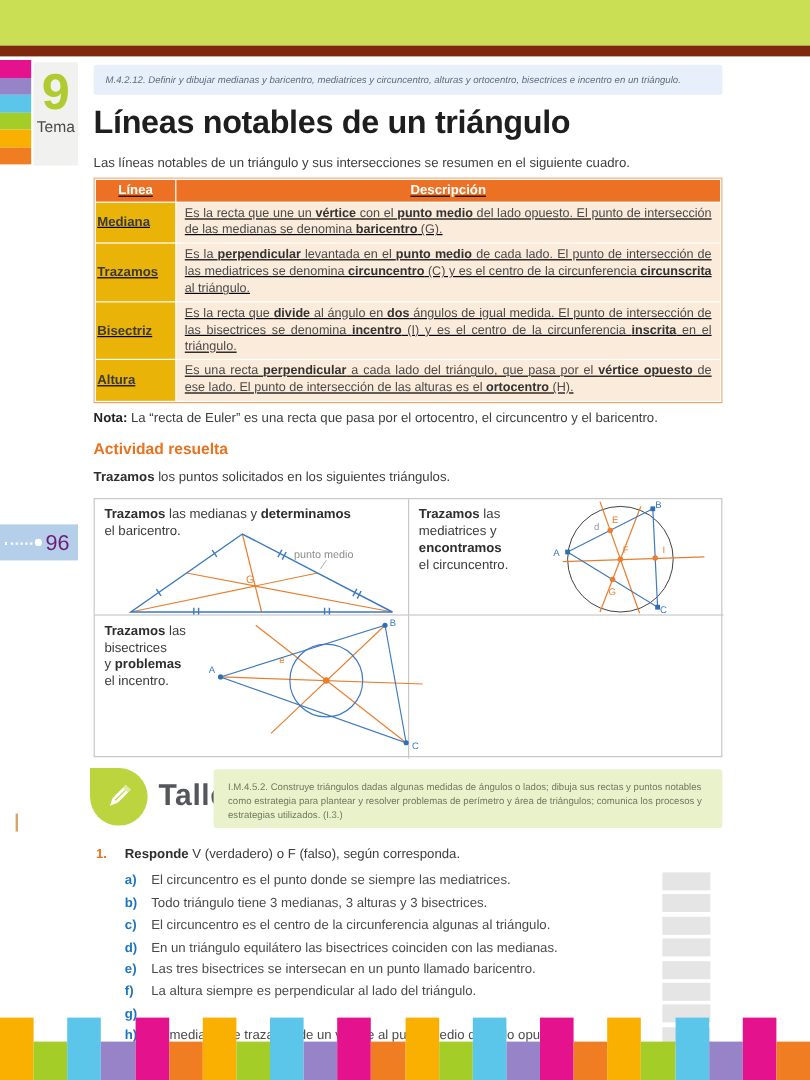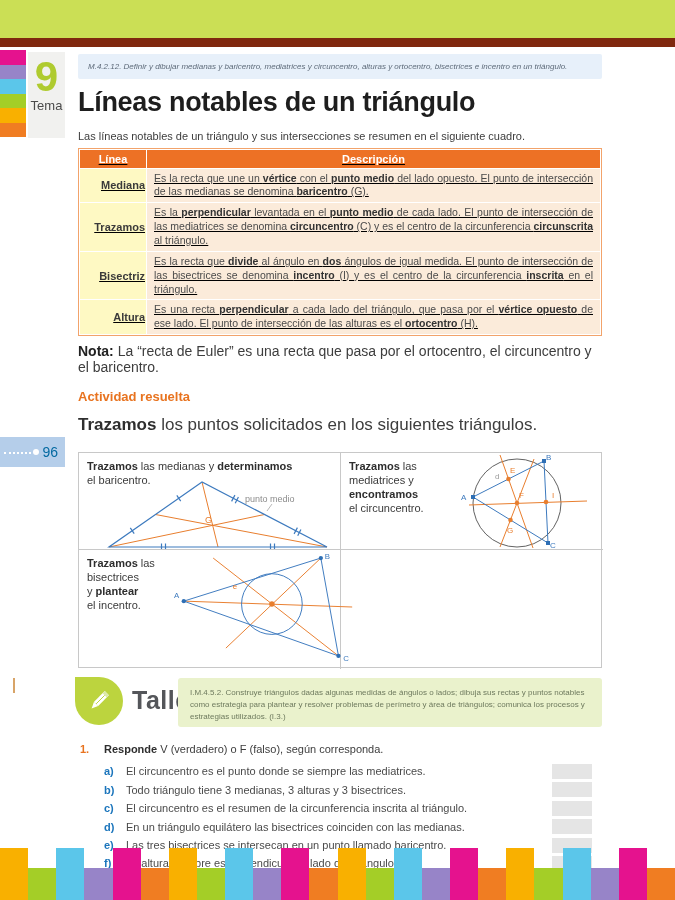"Mediana" .ntable td.lbl { background: #fef9c3 -> #eab308; text-align: right -> left }
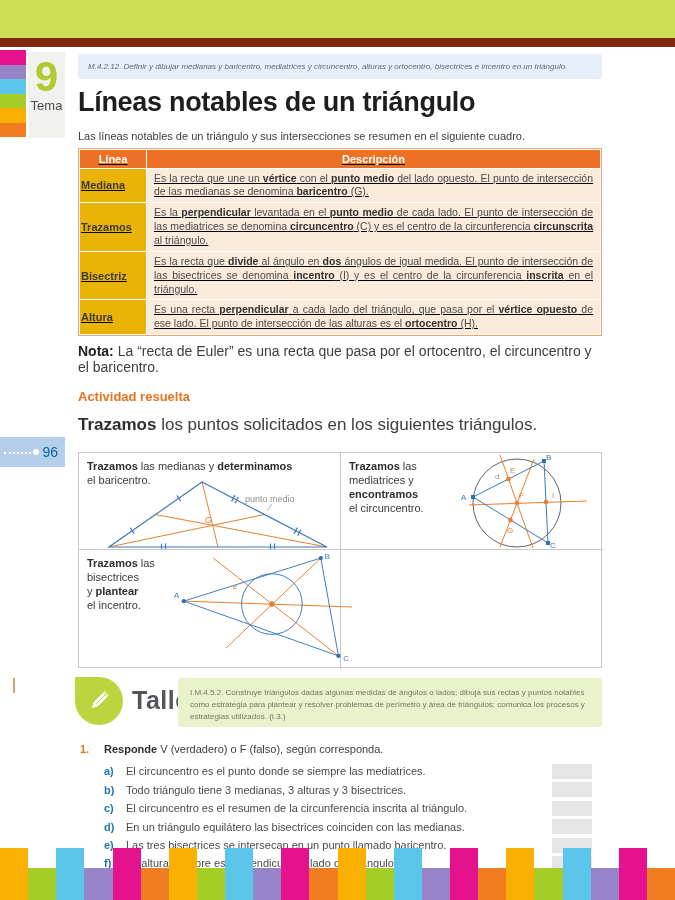"Nota: La “recta de Euler”" .nota { font-size: 14px -> 11px }
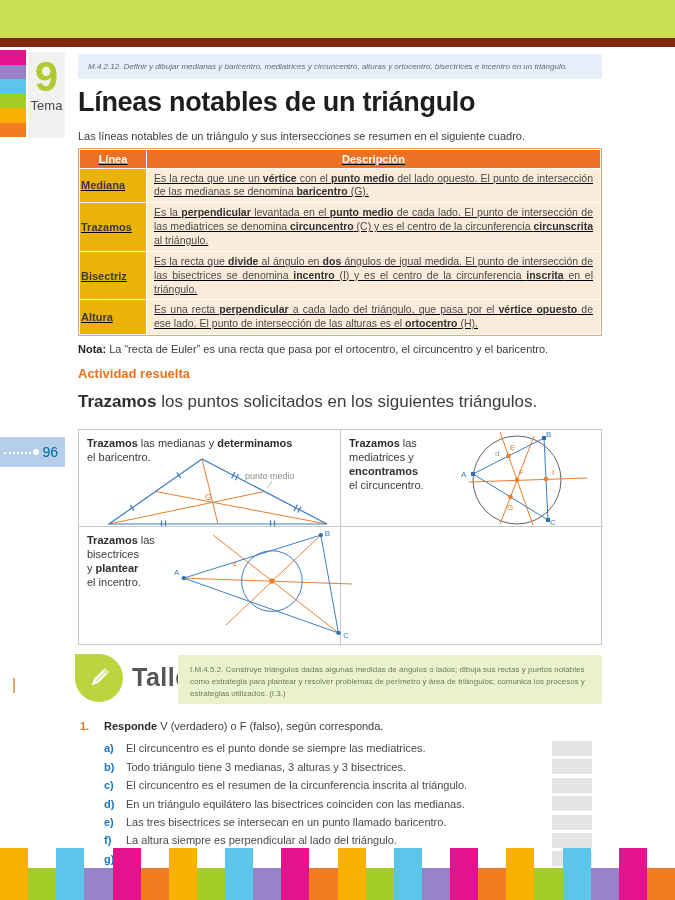"Trazamos los puntos solicitados en" .lead { font-size: 17px -> 11px }
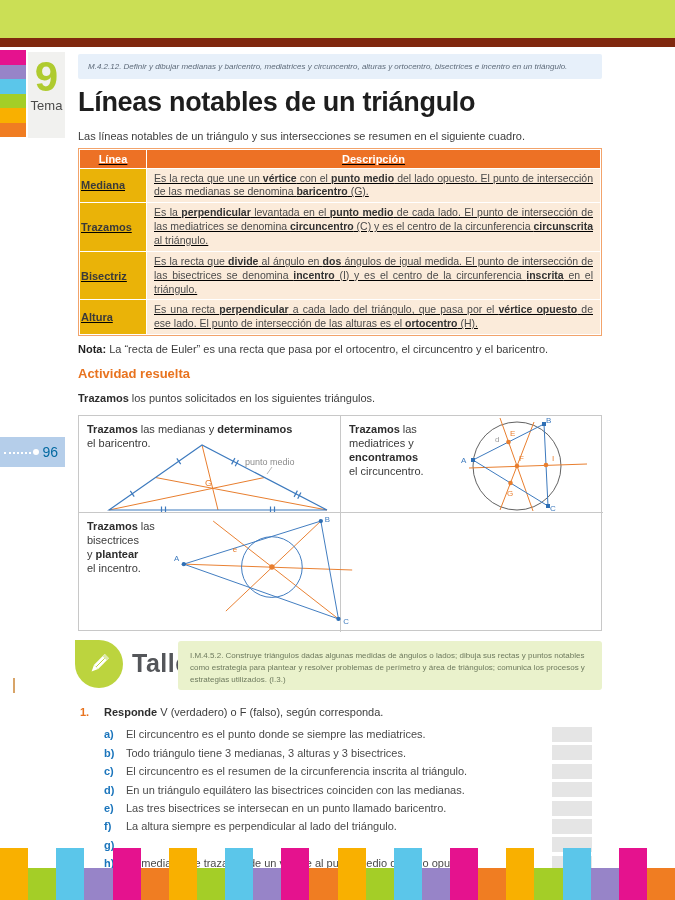"96" .tab-num { color: #0369a1 -> #701a75; font-size: 14px -> 18px }
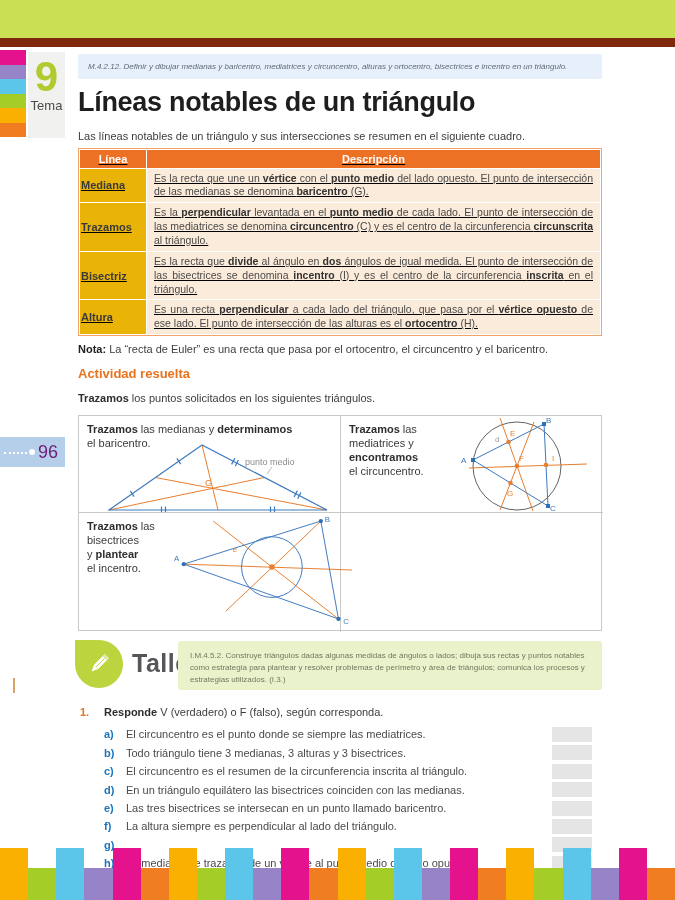"plantear" b { text: plantear -> problemas }
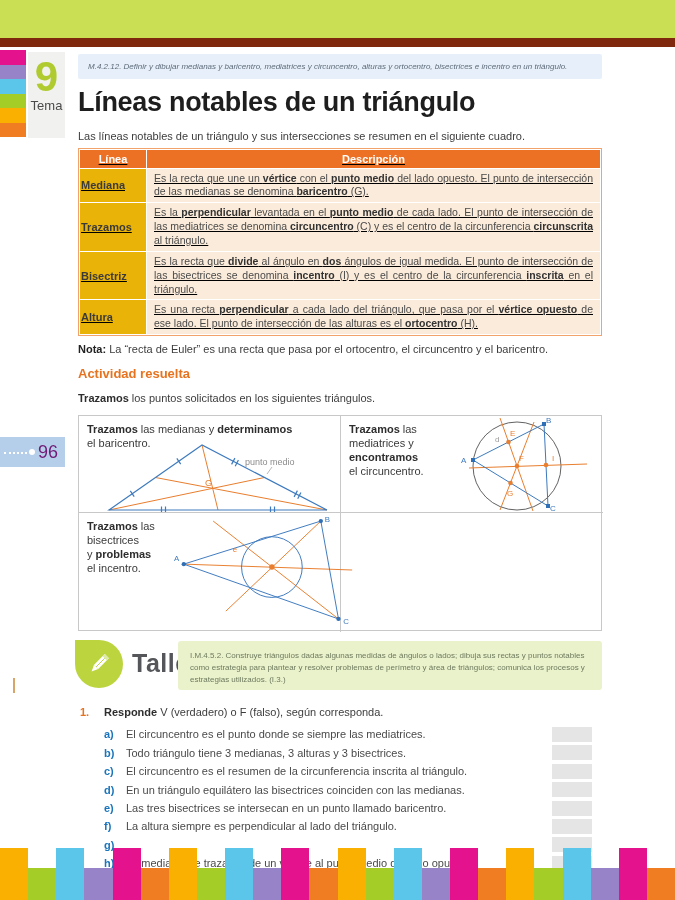"El circuncentro es el resumen" span.item-text { text: resumen de la circunferencia inscrita -> centro de la circunferencia algunas }
